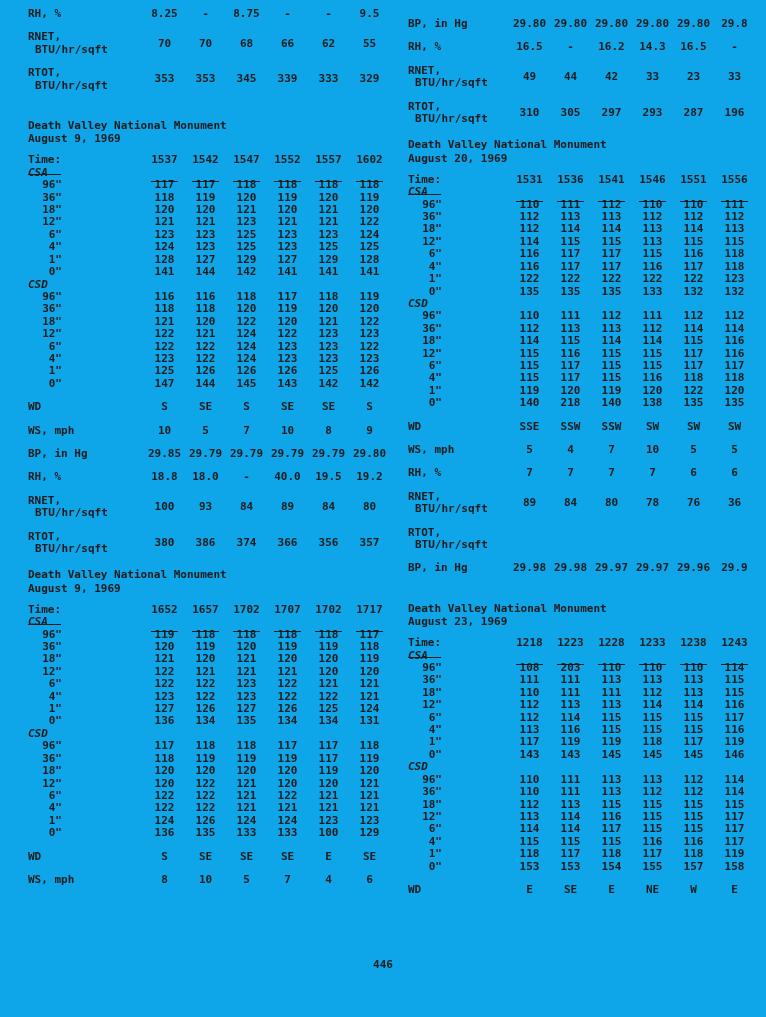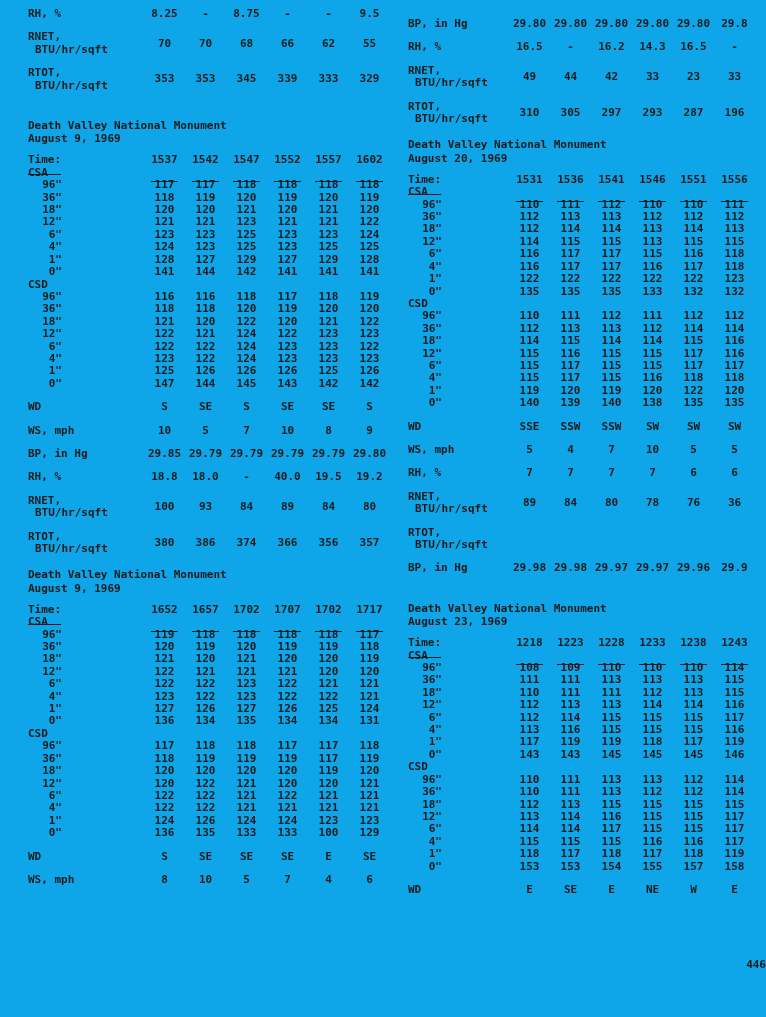"CSA" .group-label { font-style: none -> italic }
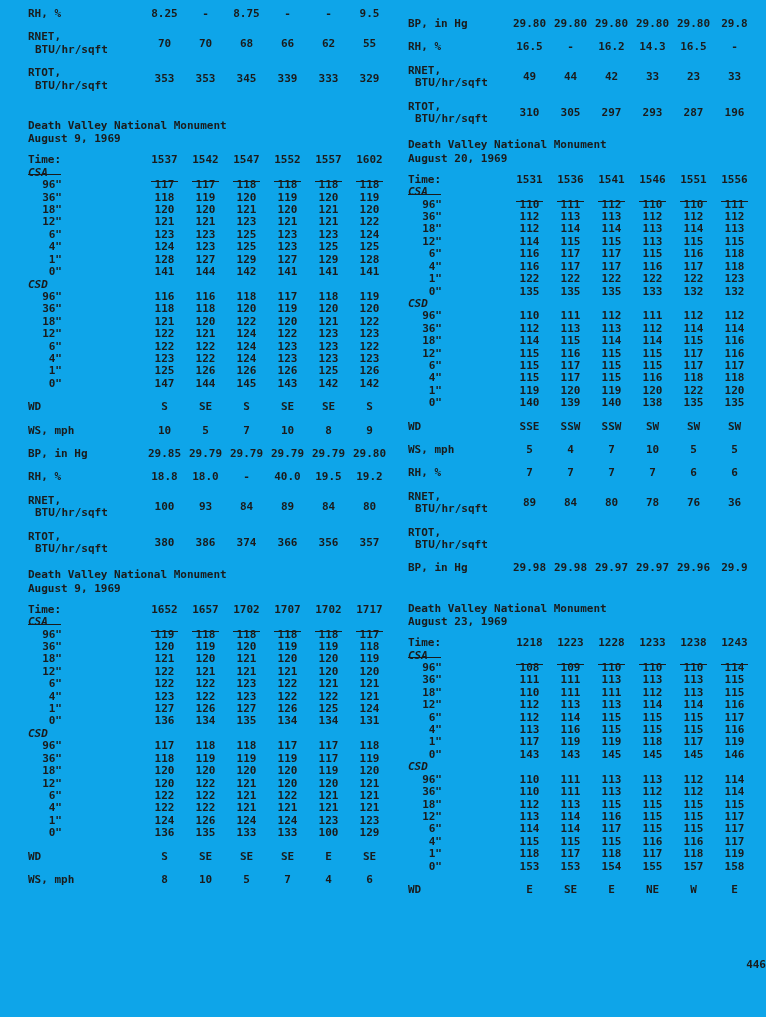"139" span.cell { text: 139 -> 218 }
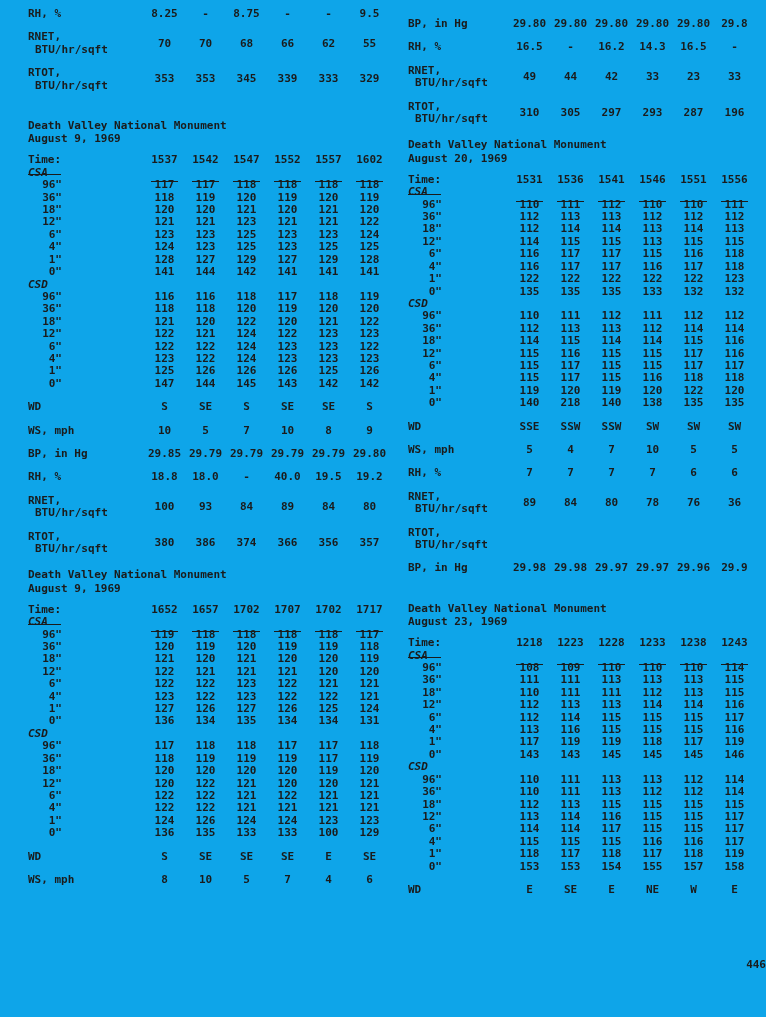"109" span.cell { text: 109 -> 203 }
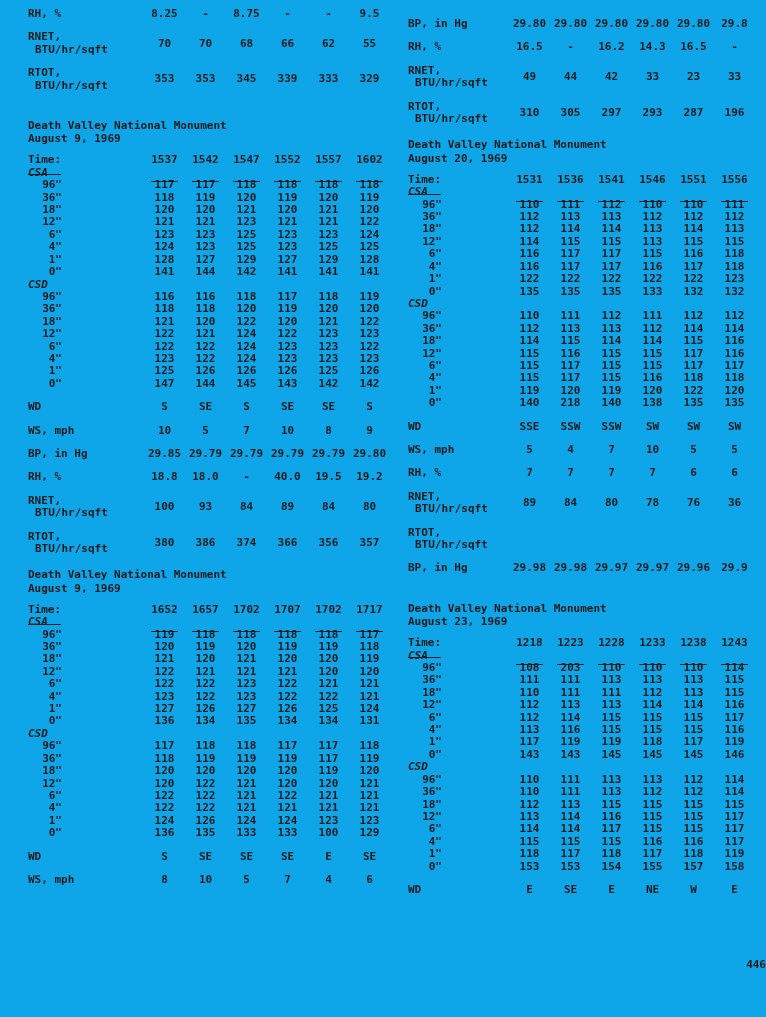"446" .page-number { text-align: right -> center }
